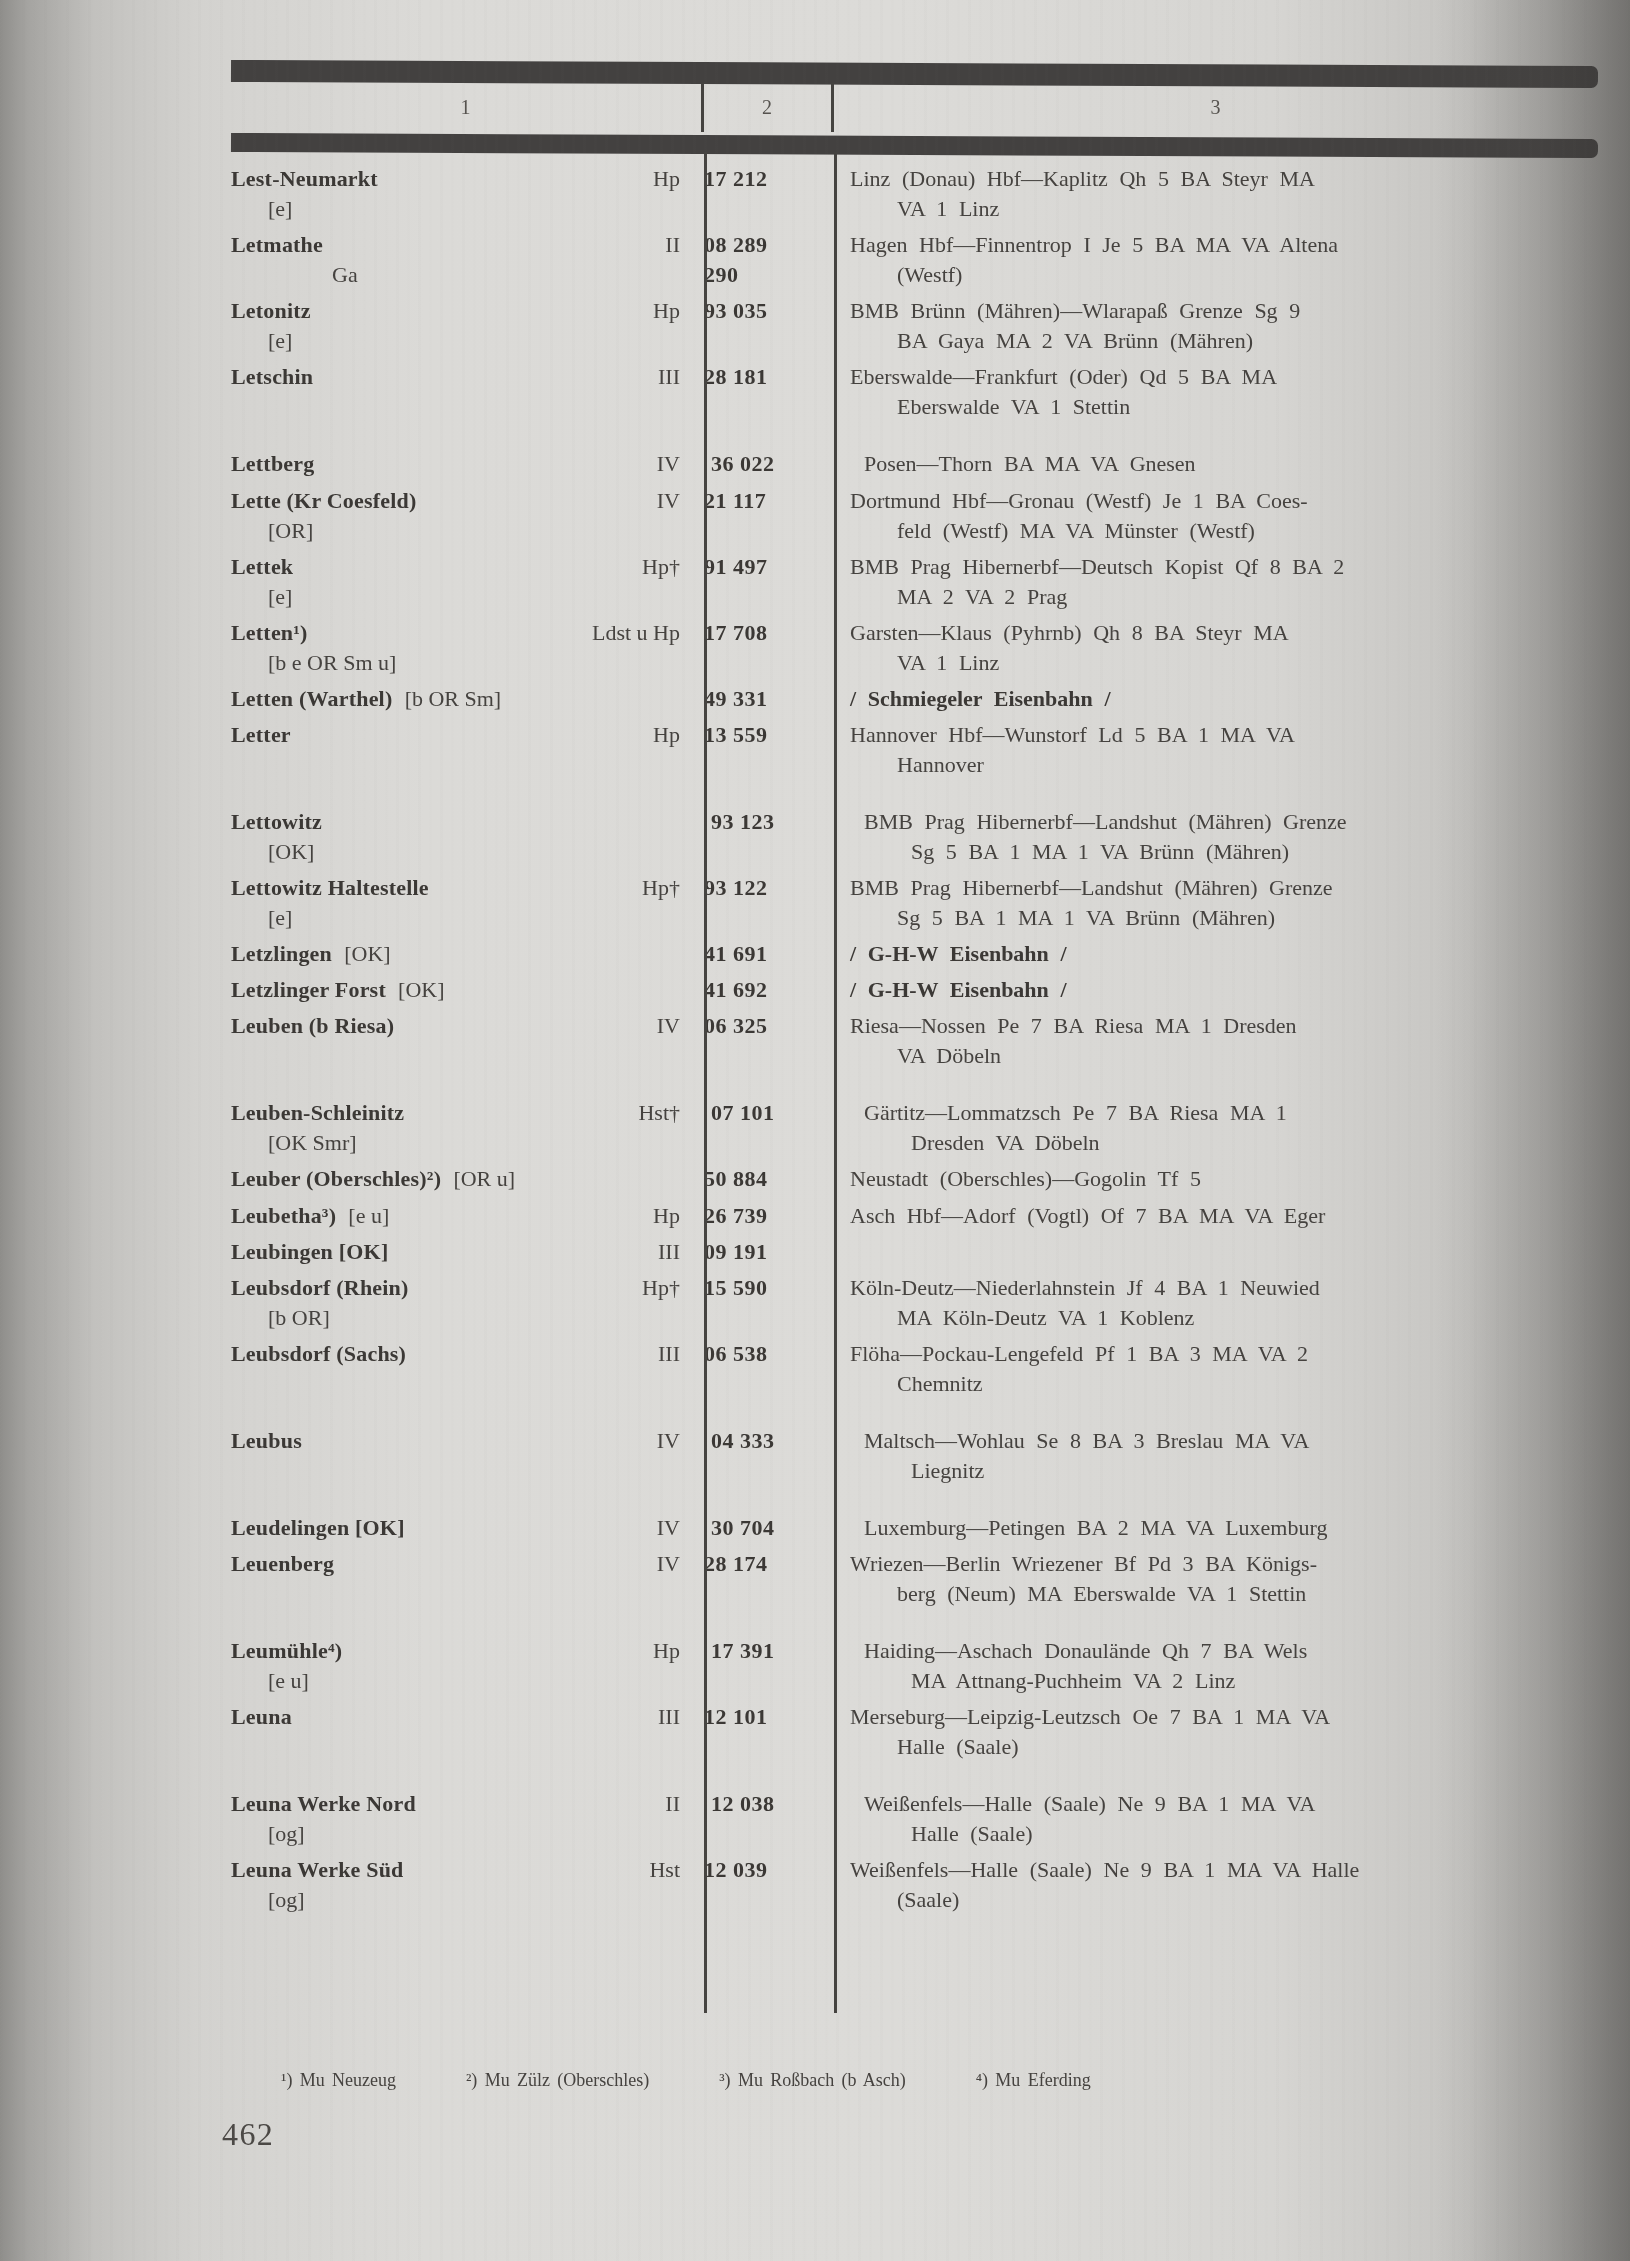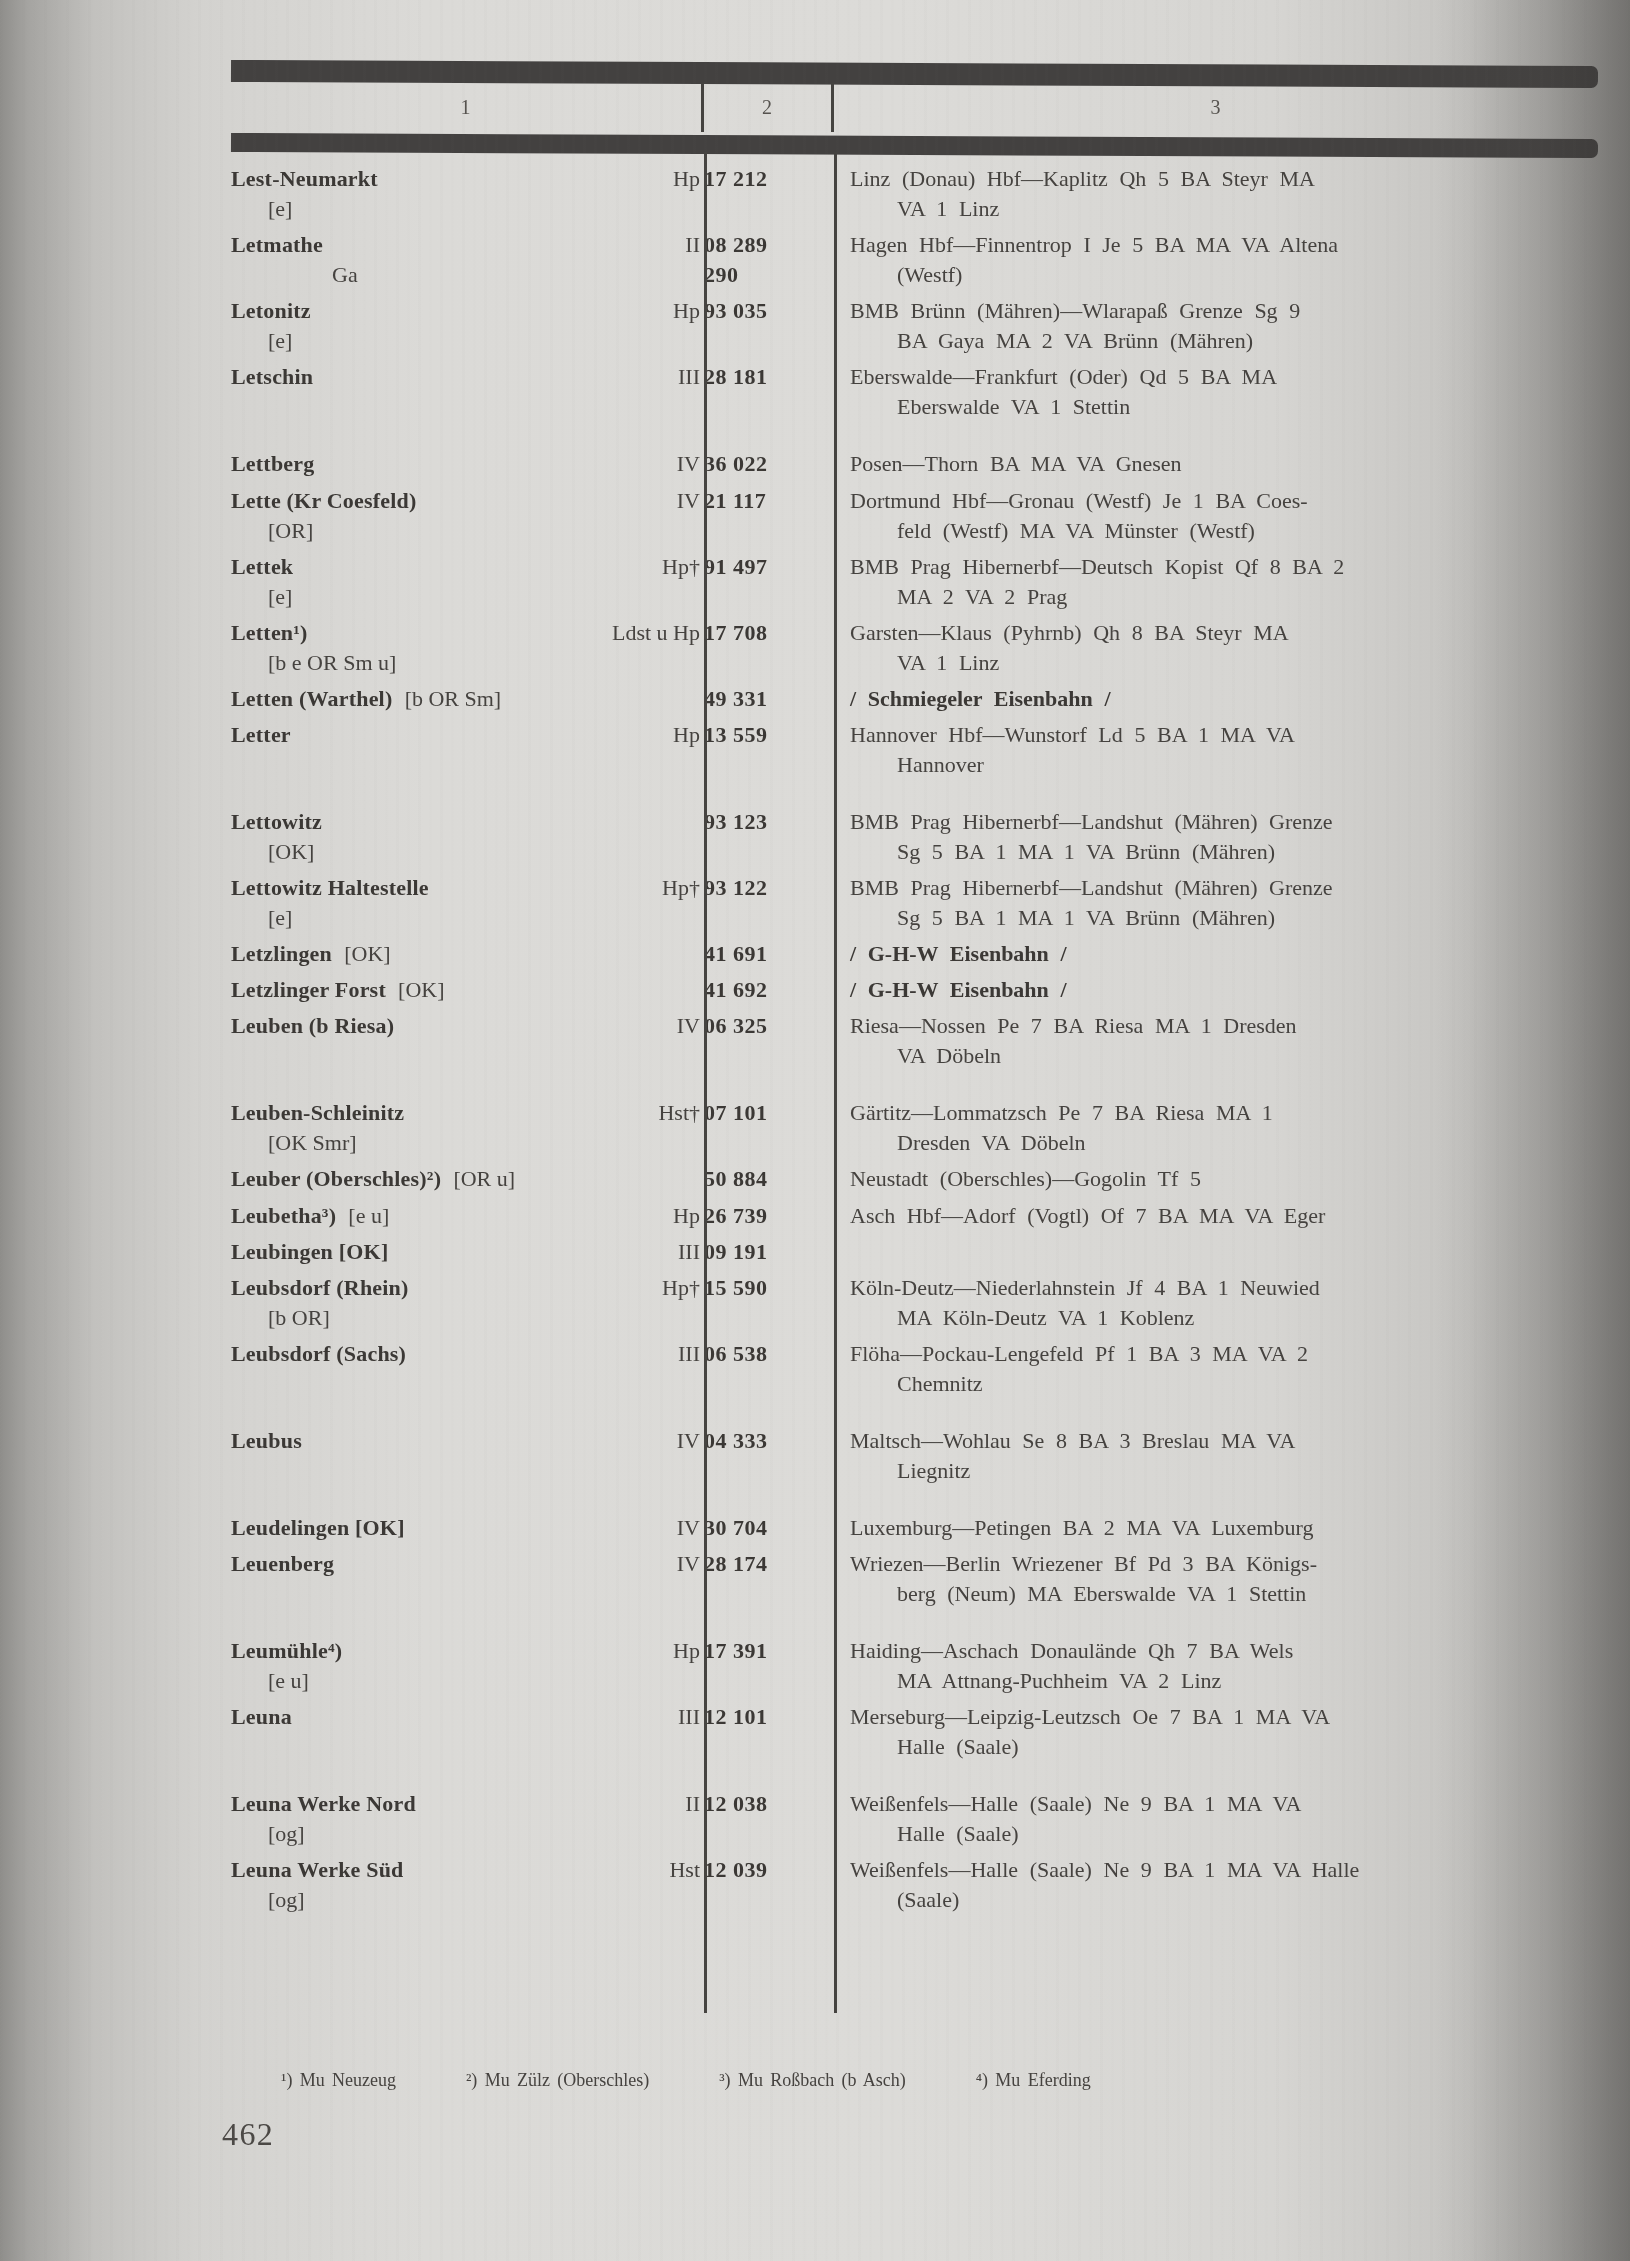"Lest-Neumarkt" .cell-name { padding-right: 4px -> 24px }
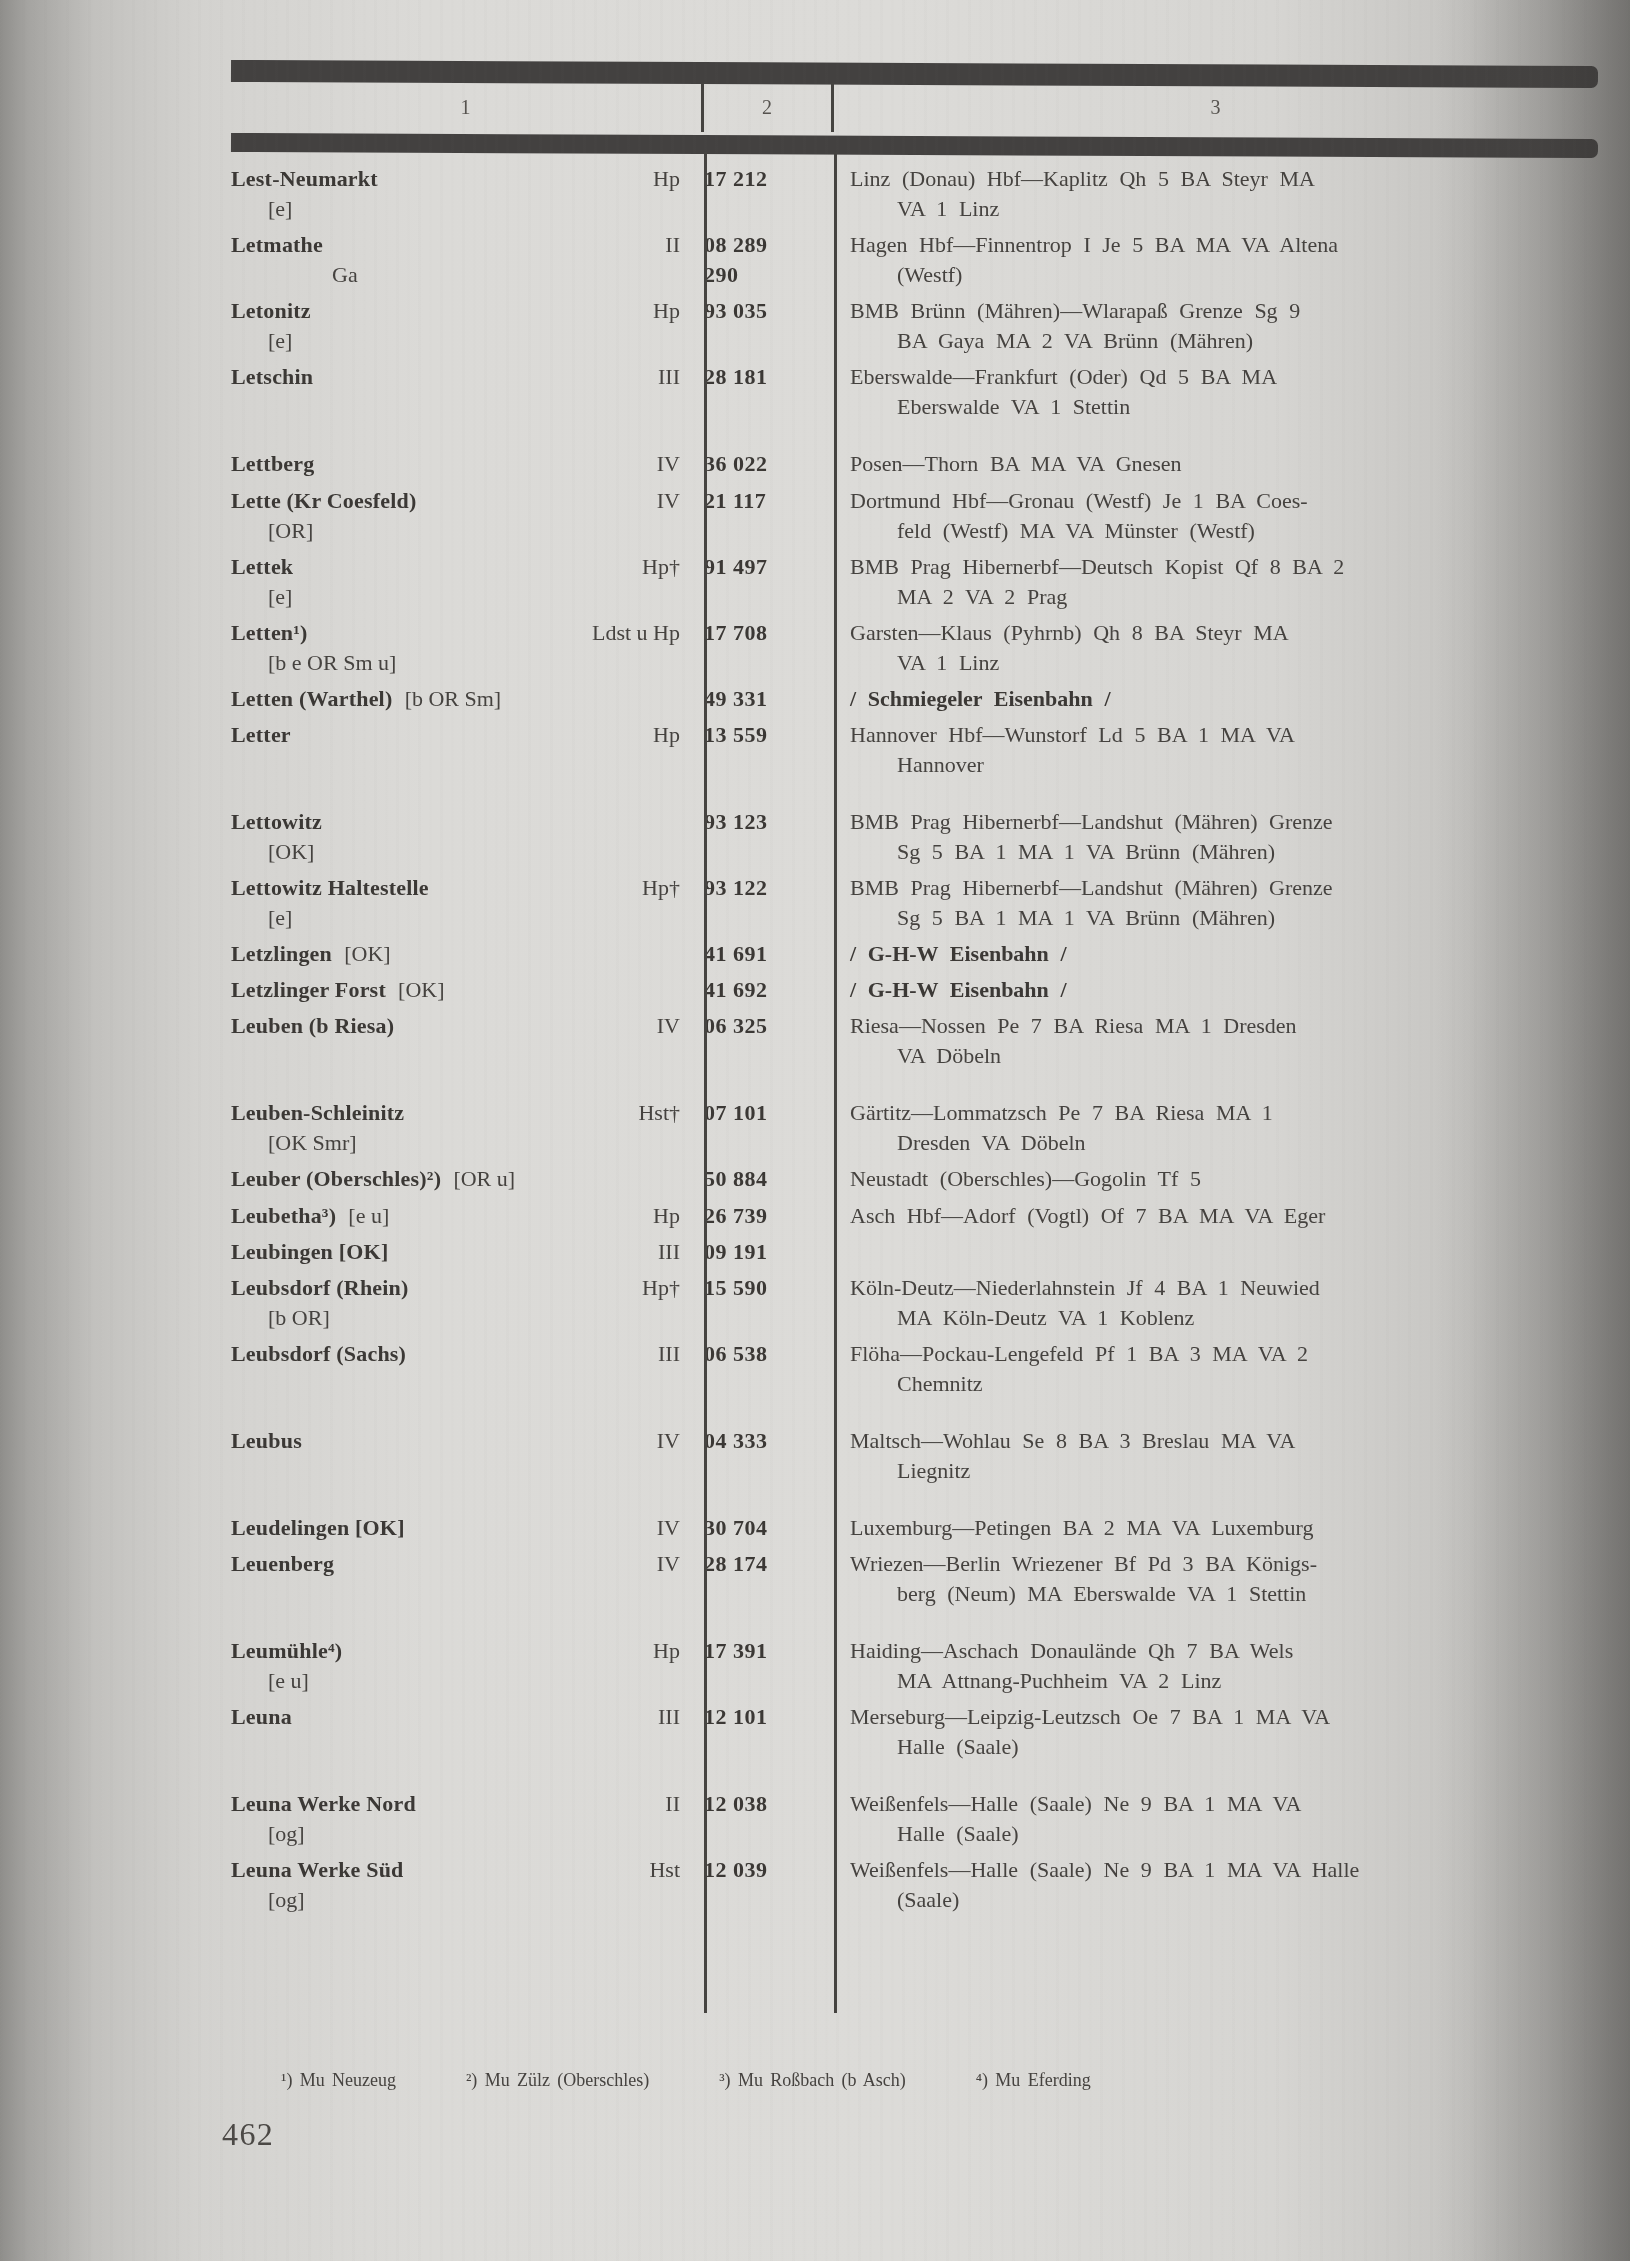"Lettberg" .entry.gap { gap: none -> 7px }
